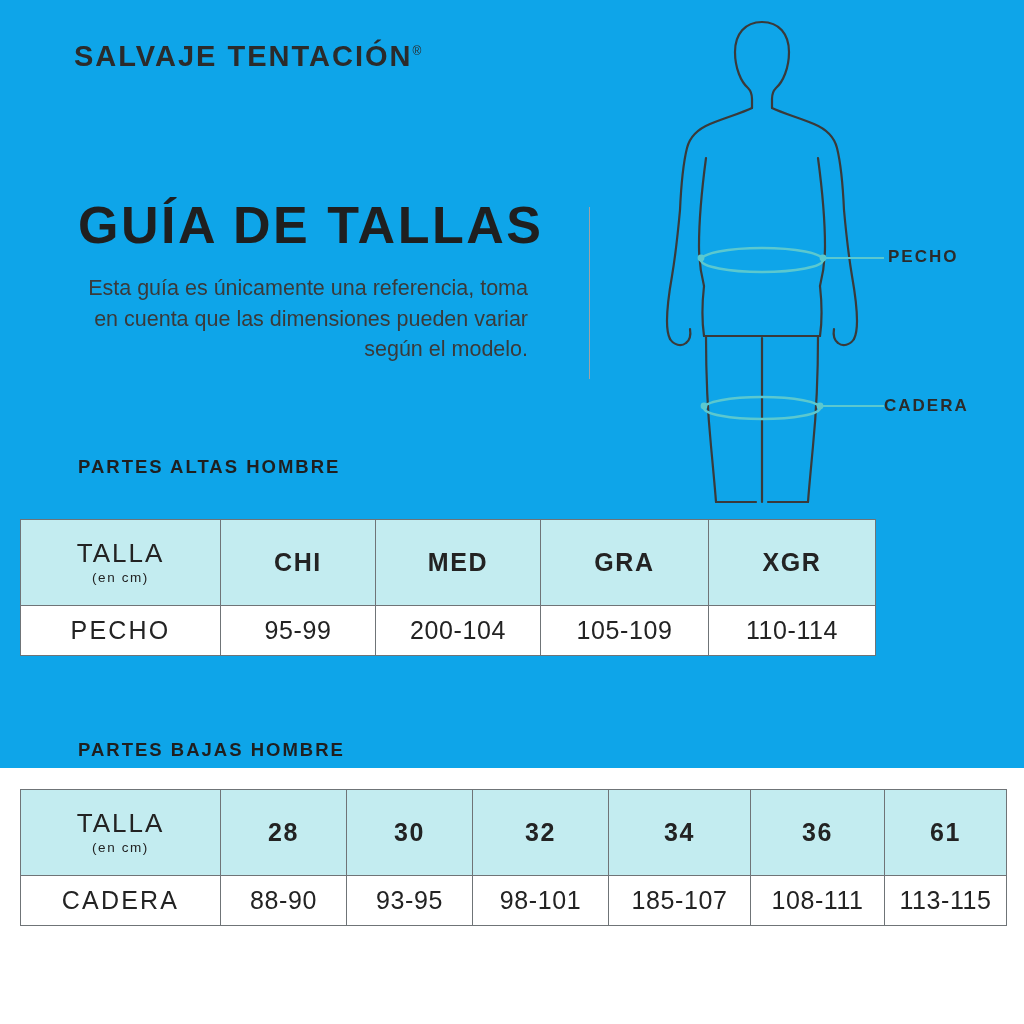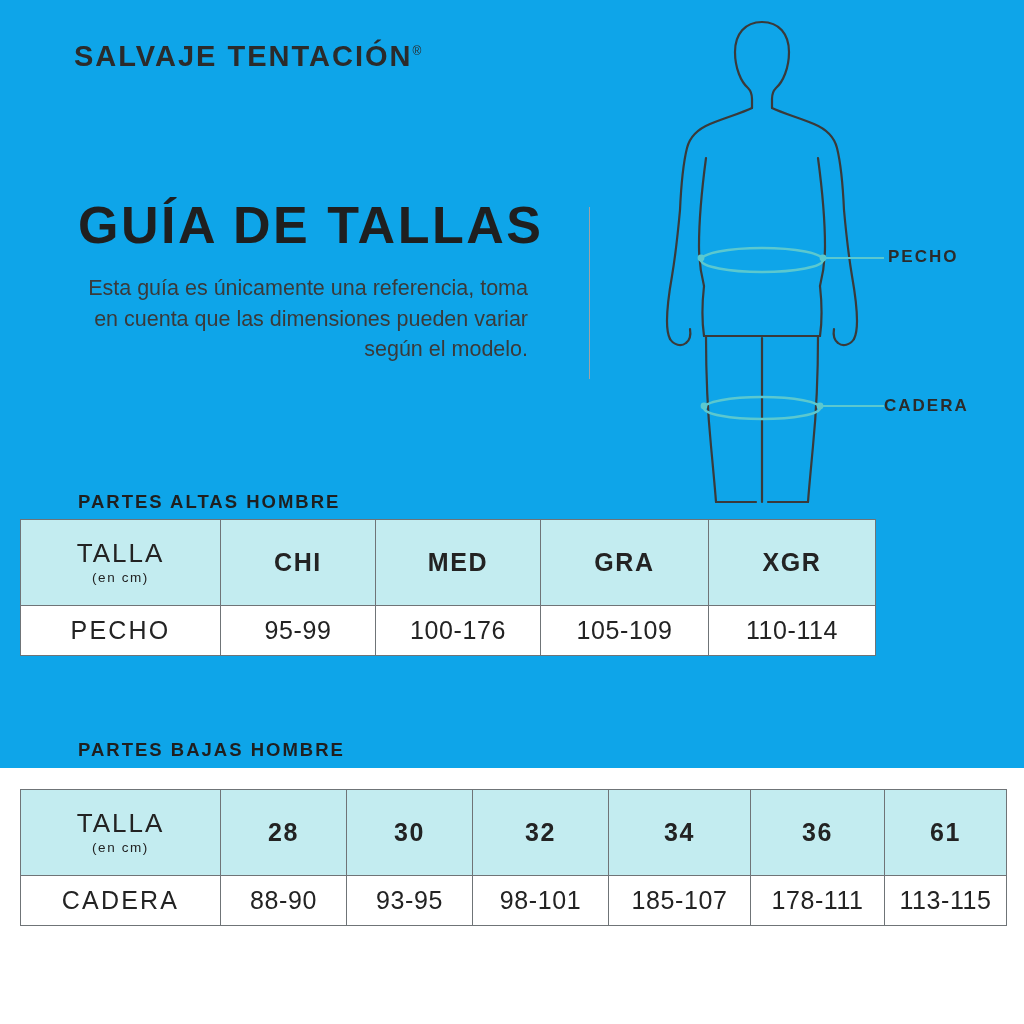"PARTES ALTAS HOMBRE" .sect-upper { top: 491px -> 456px }
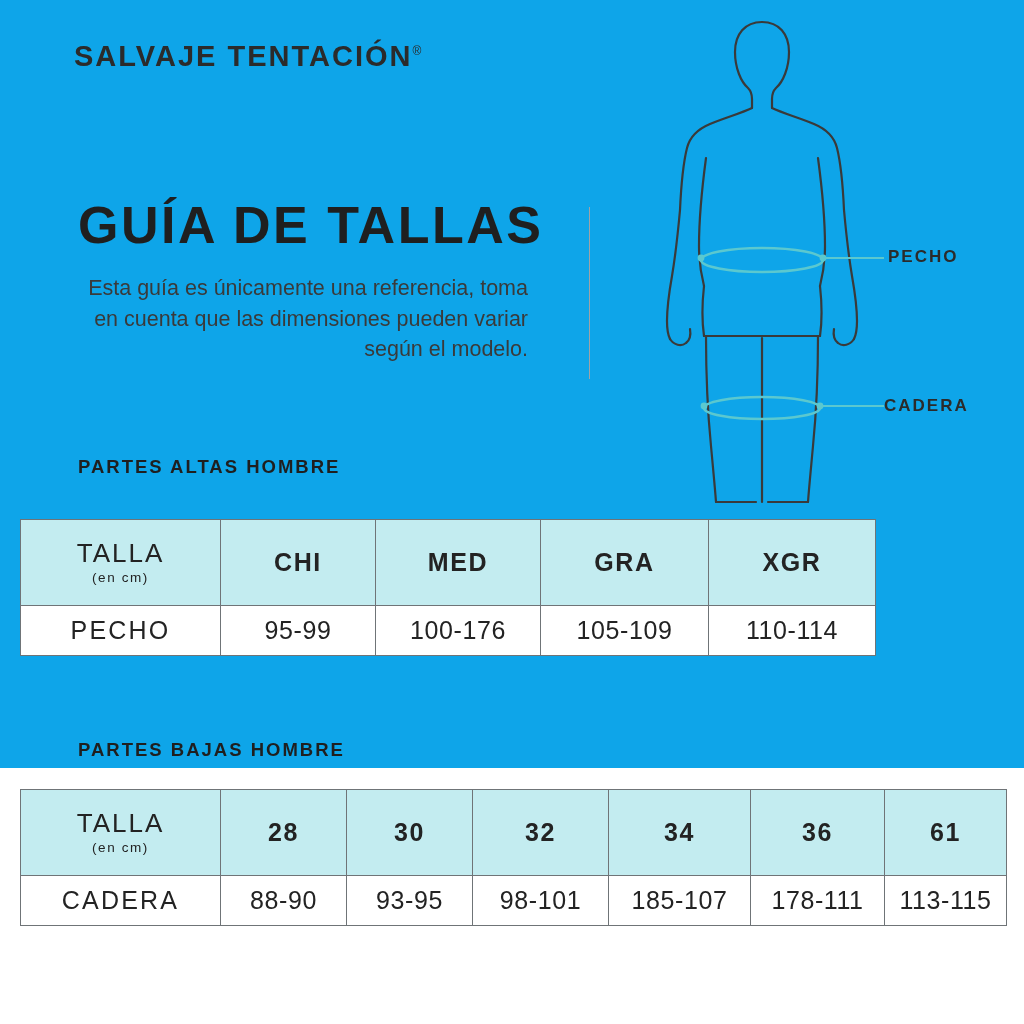"100-176" td { text: 100-176 -> 200-104 }
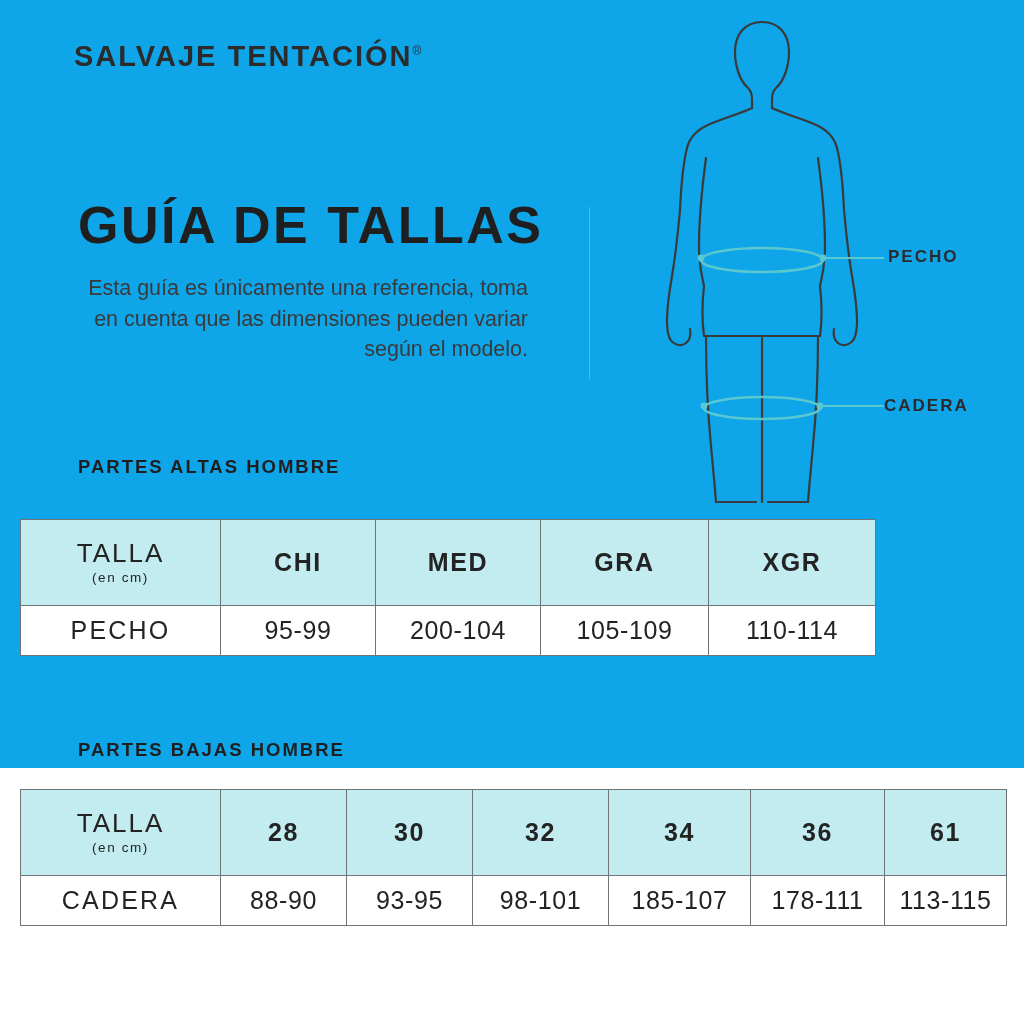"178-111" td { text: 178-111 -> 108-111 }
